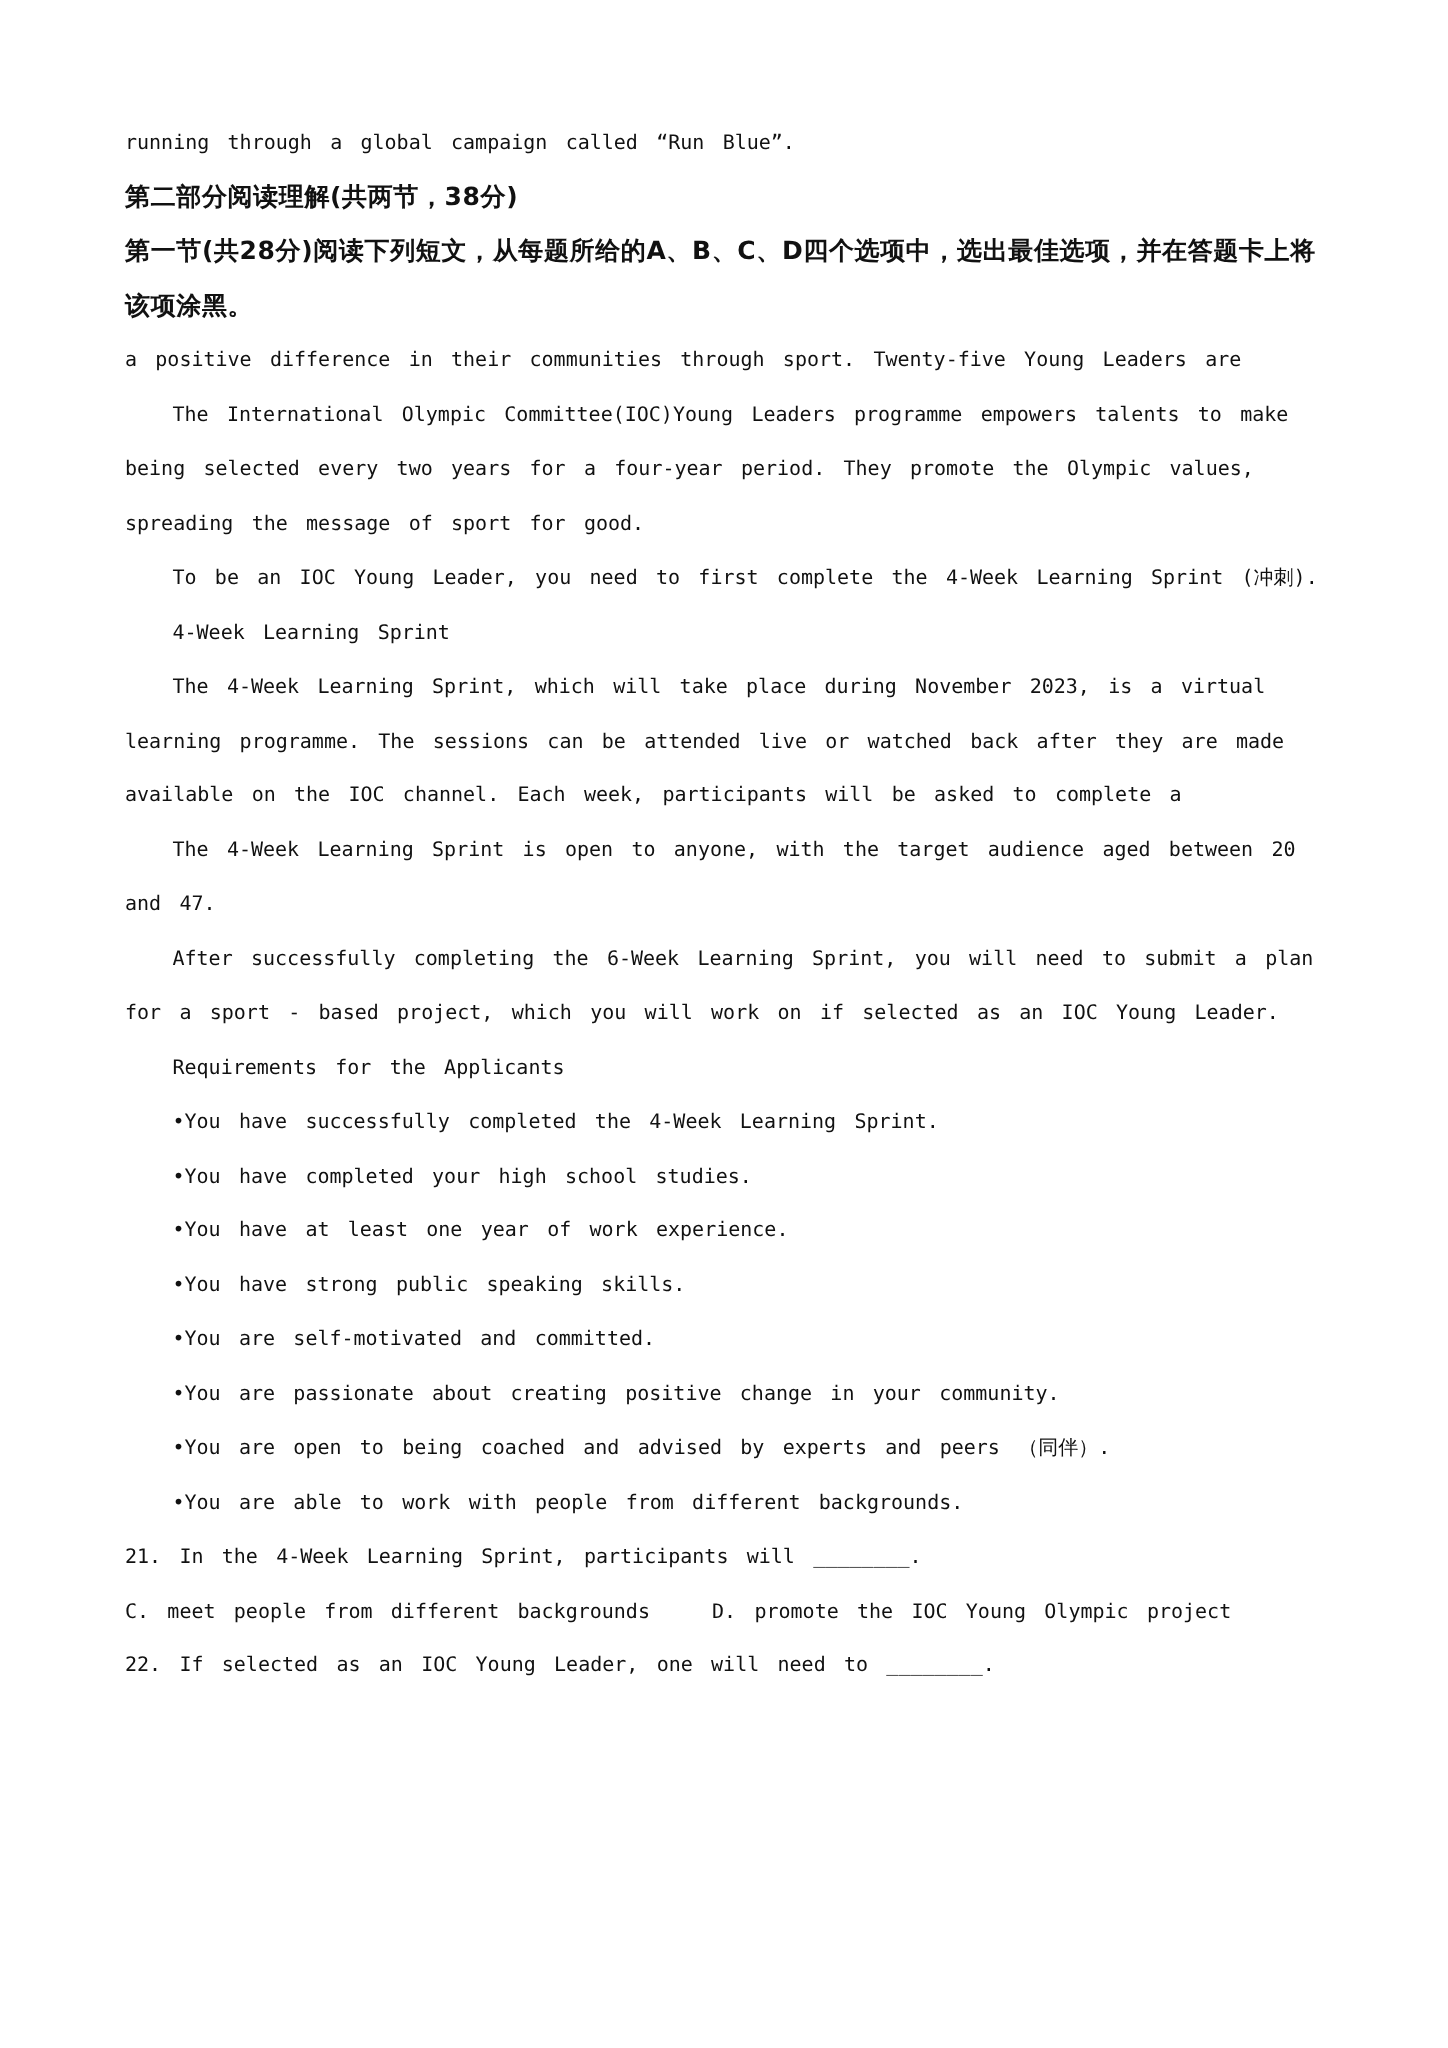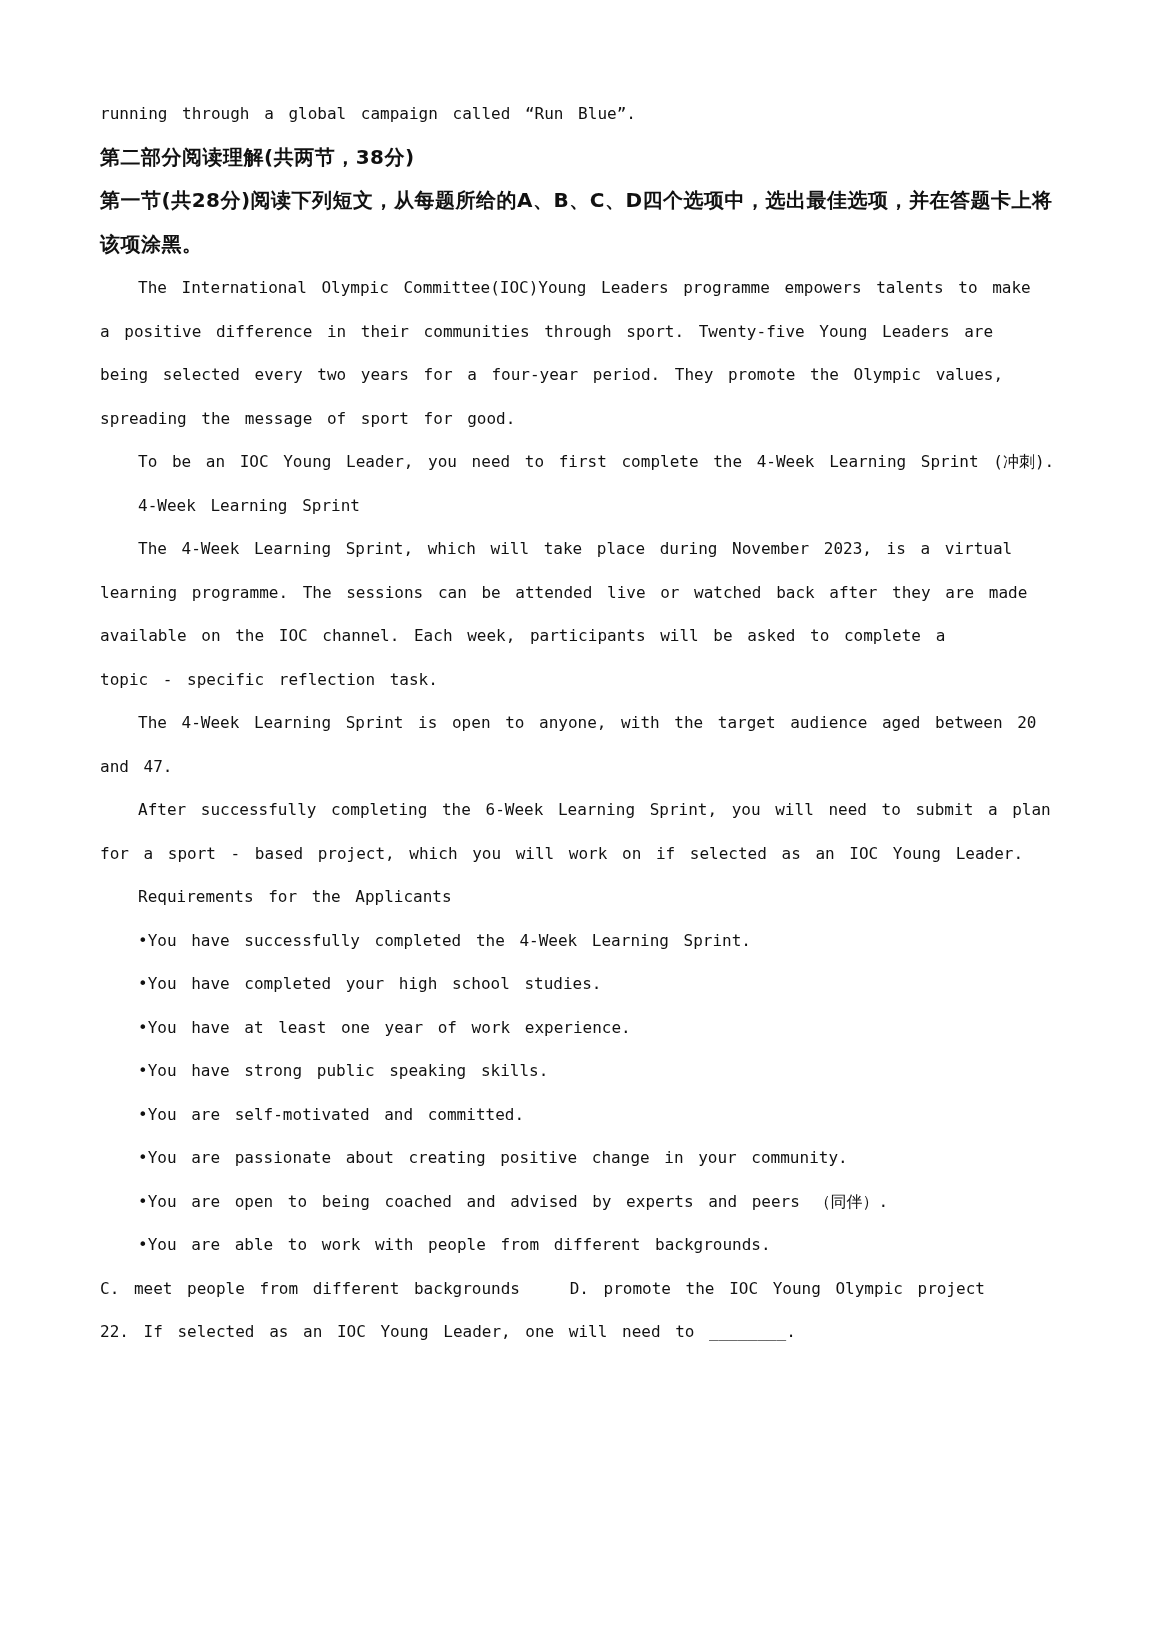"The International Olympic" div.line { order: before "a positive difference in their" -> after "a positive difference in their" }
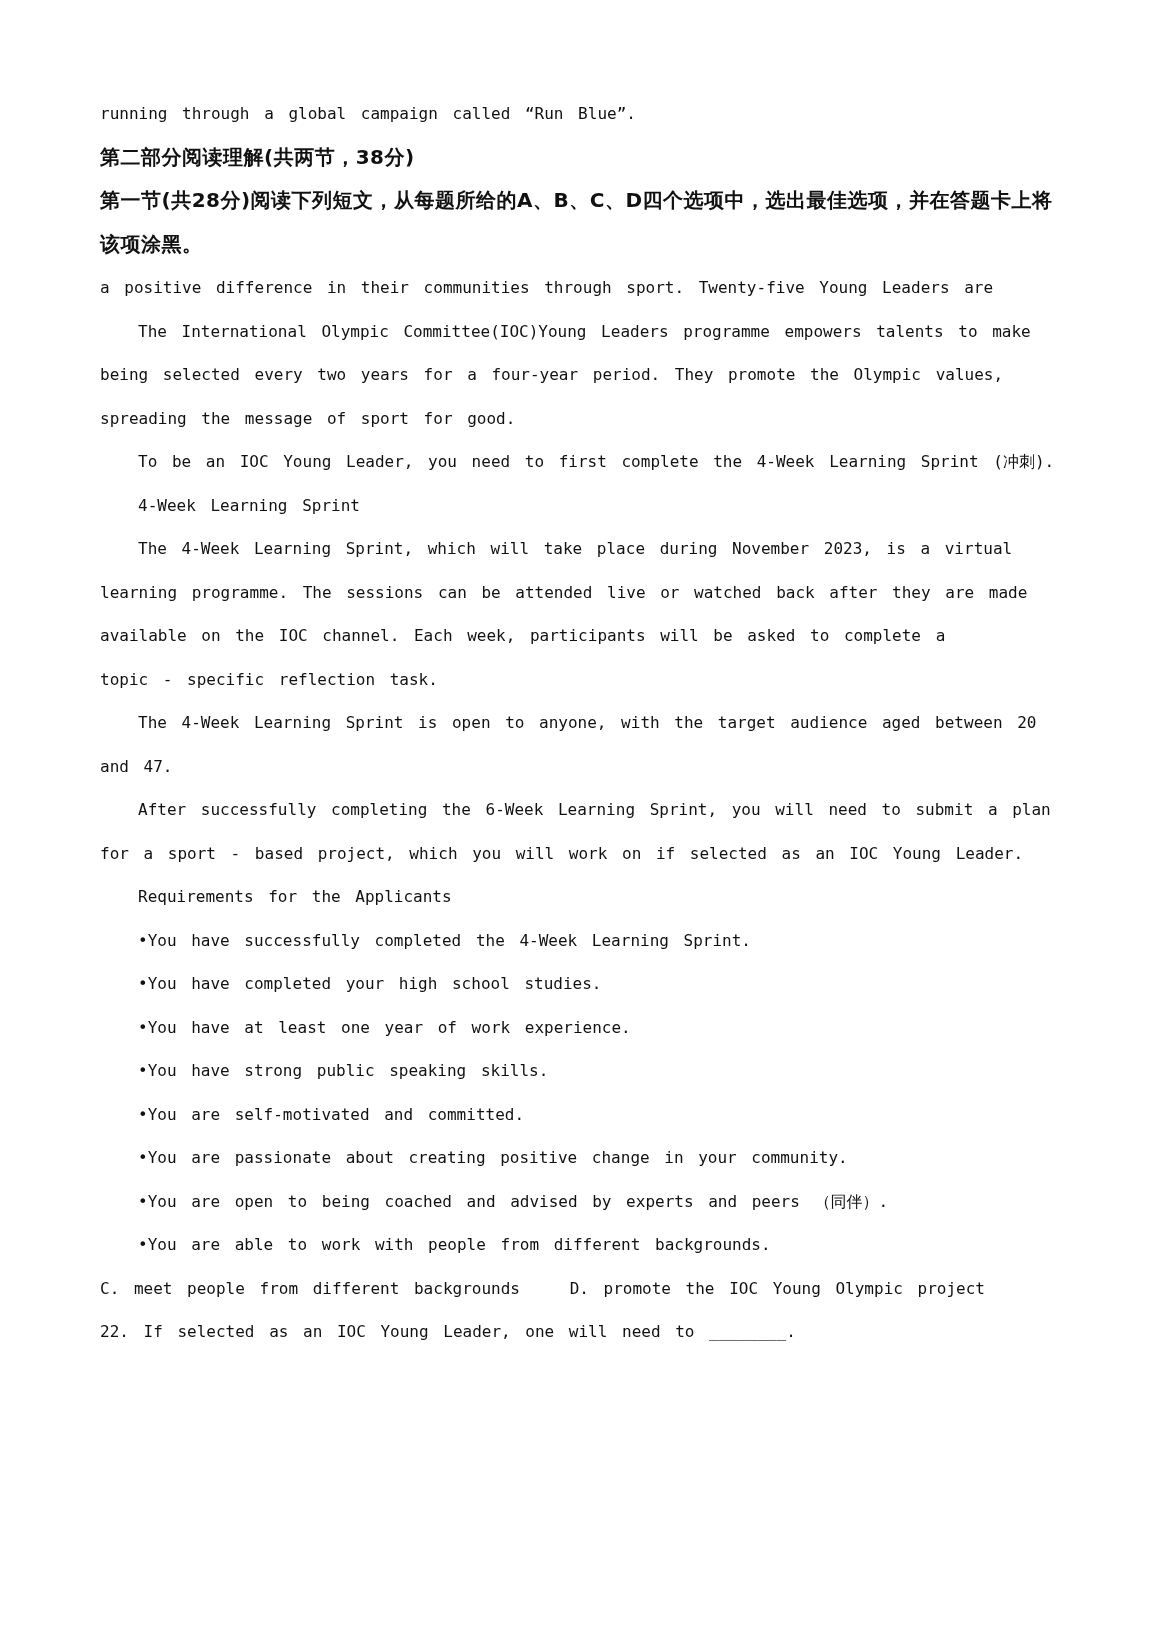"topic - specific reflection task." div.line { html: <div>topic - specific reflection task.</div> -> none }
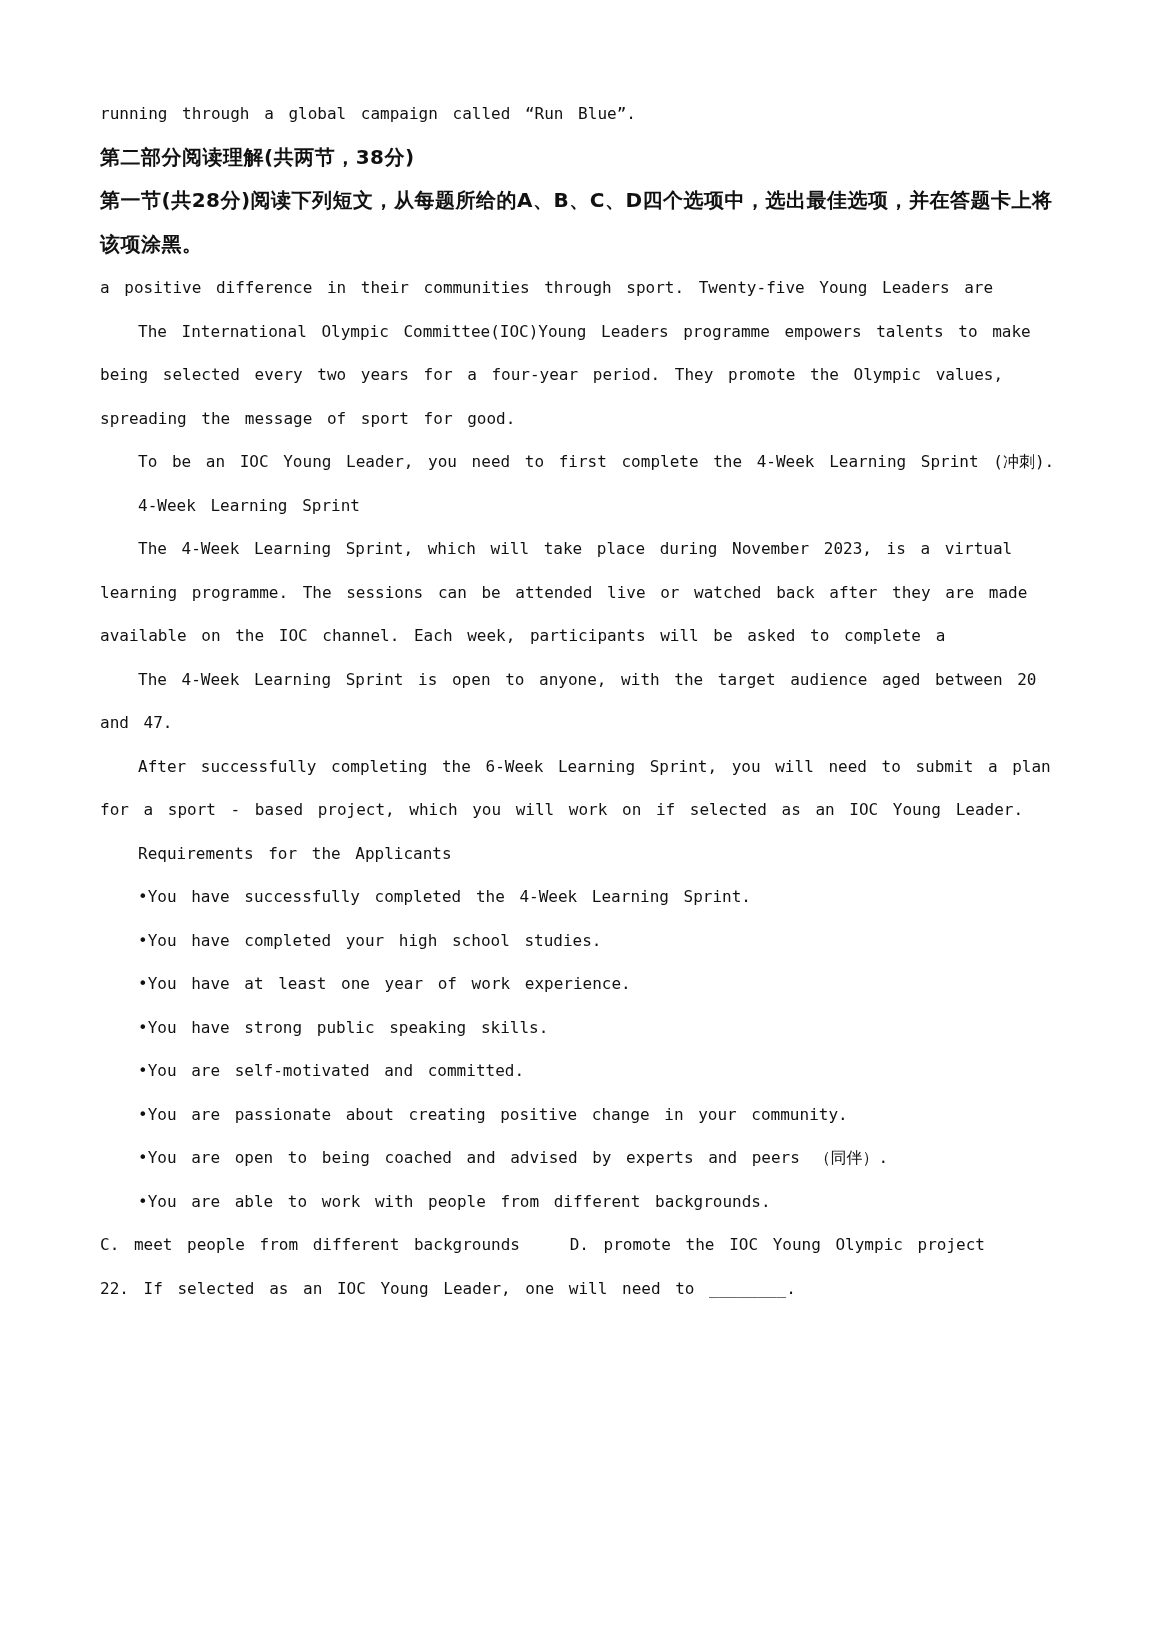"21. In the 4-Week Learning" div.line { html: none -> <div>21. In the 4-Week Learning Sprint, participants will ________.</div> }
